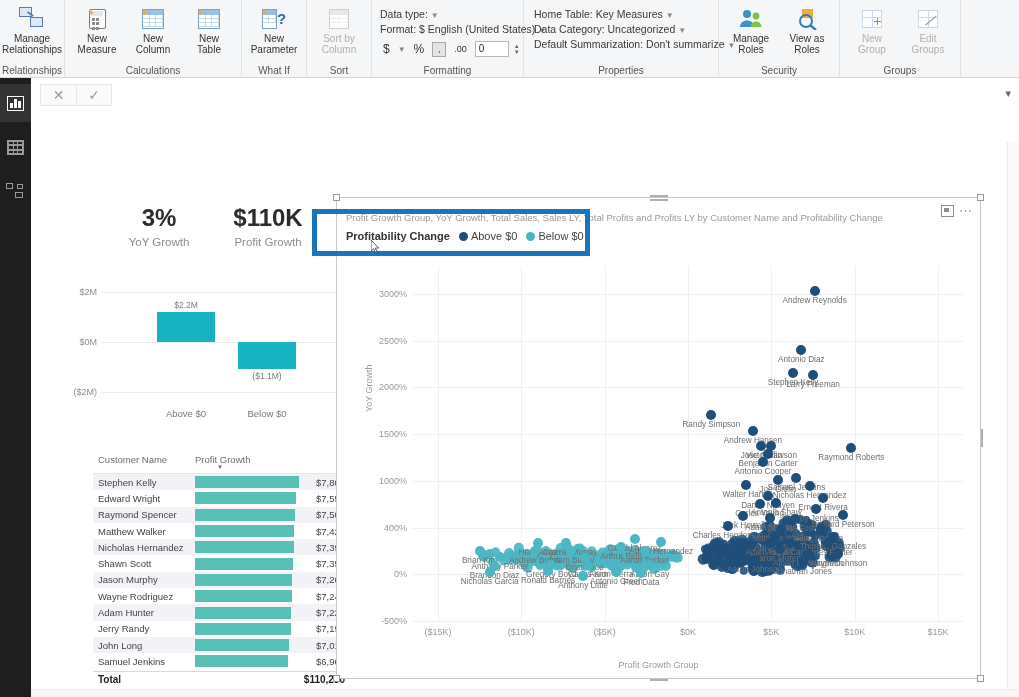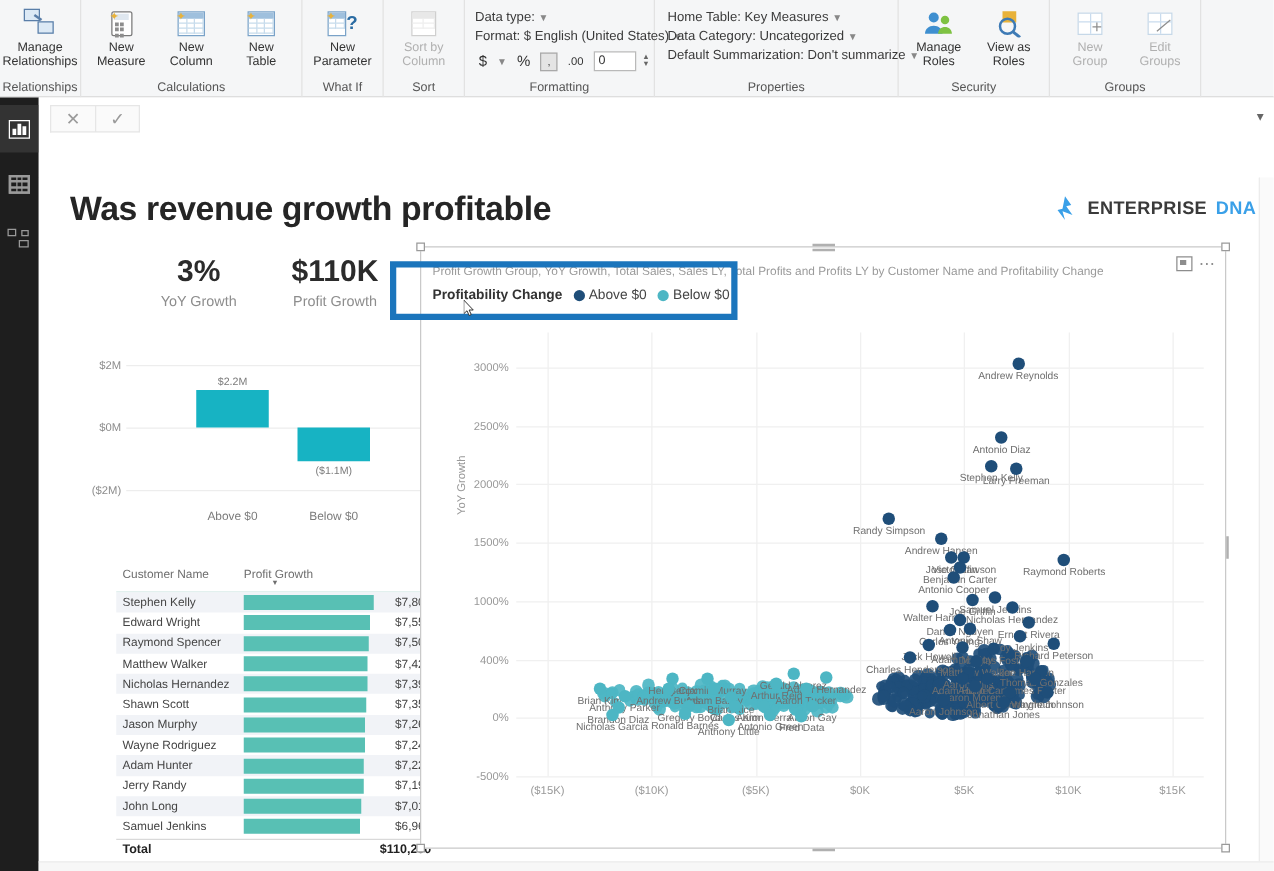"Was revenue growth profitable" div { html: <div>Was revenue growth profitable</div> -> none }
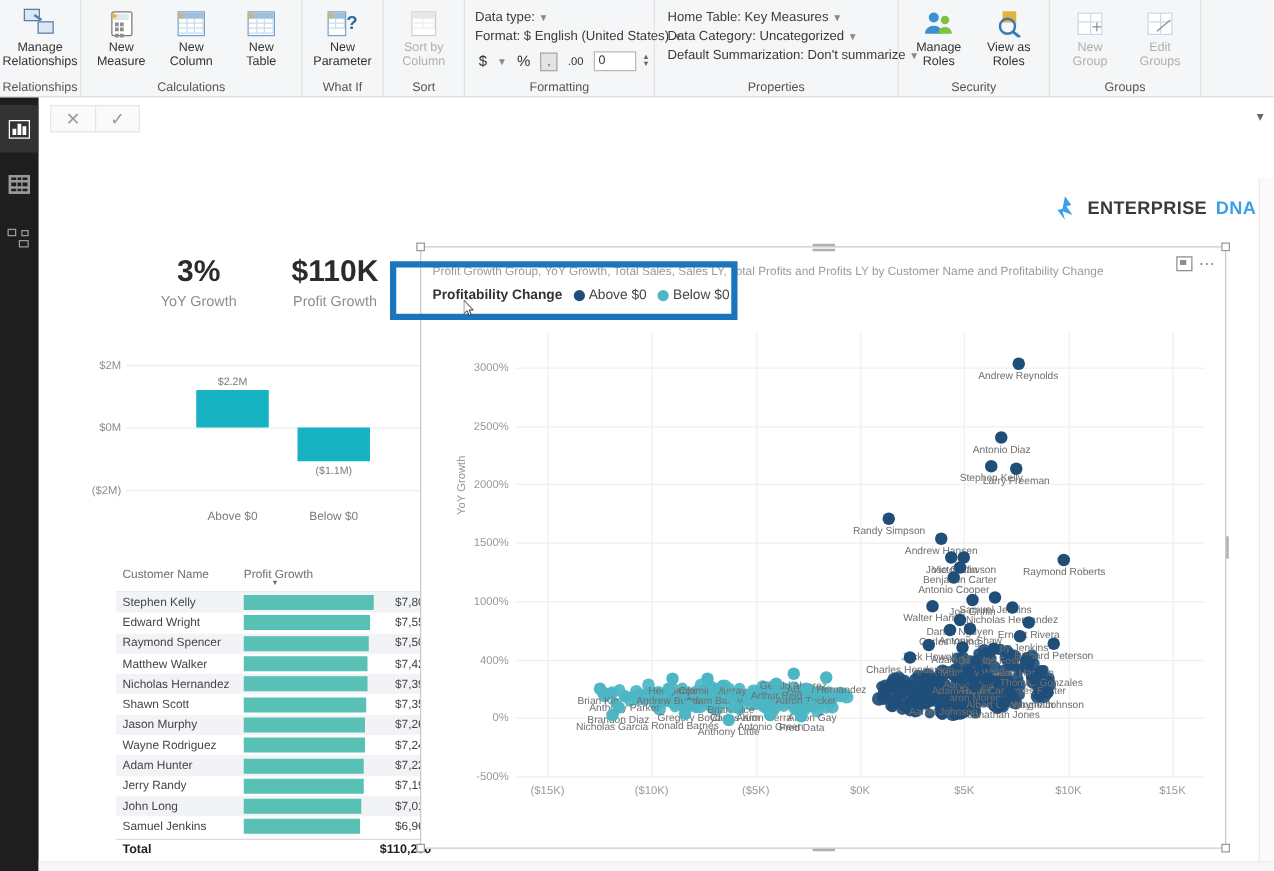"ENTERPRISE" div { html: <div> <svg> <path></path> </svg> <span>ENTERPRISE</span> <span>DNA</span> </div> -> none }
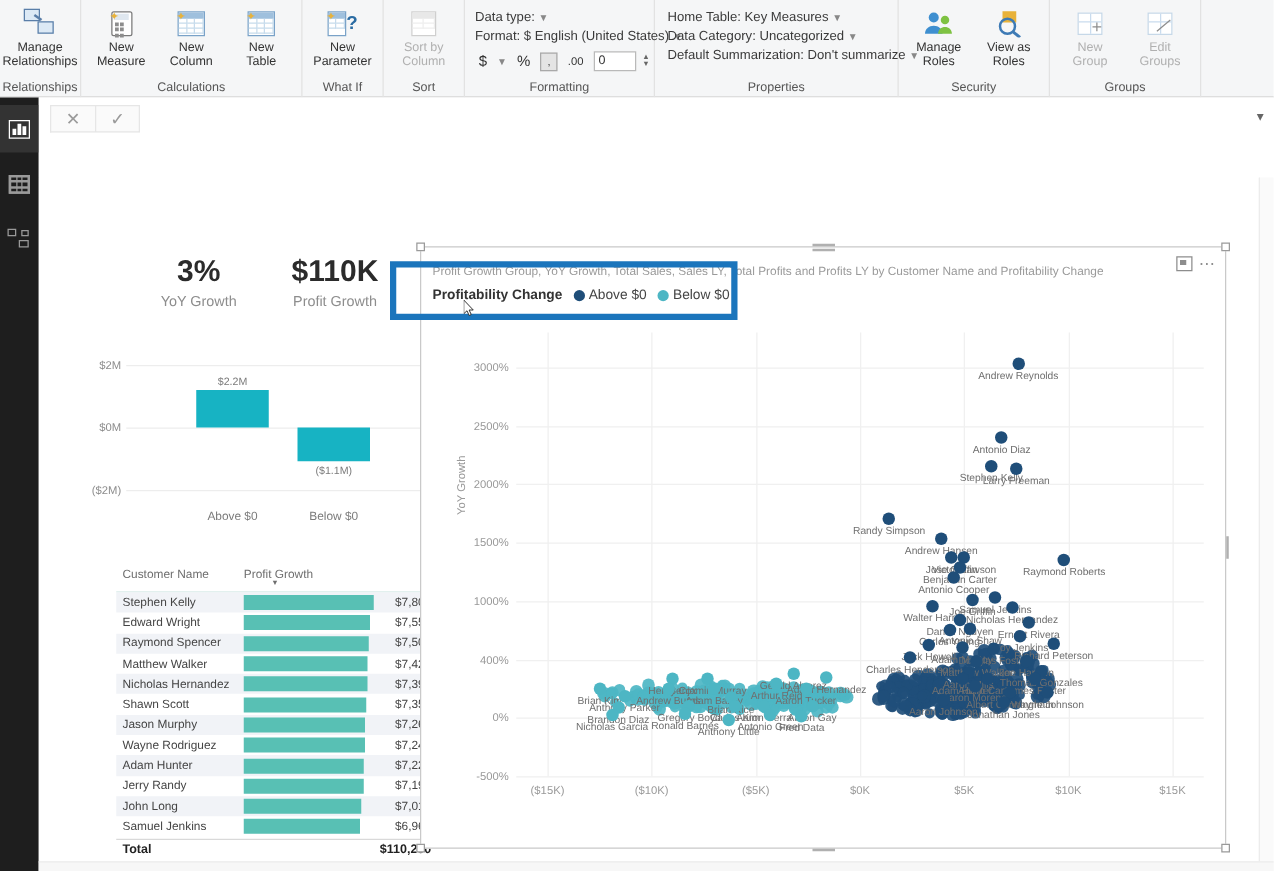"Profit Growth Group" div { html: none -> <div>Profit Growth Group</div> }
